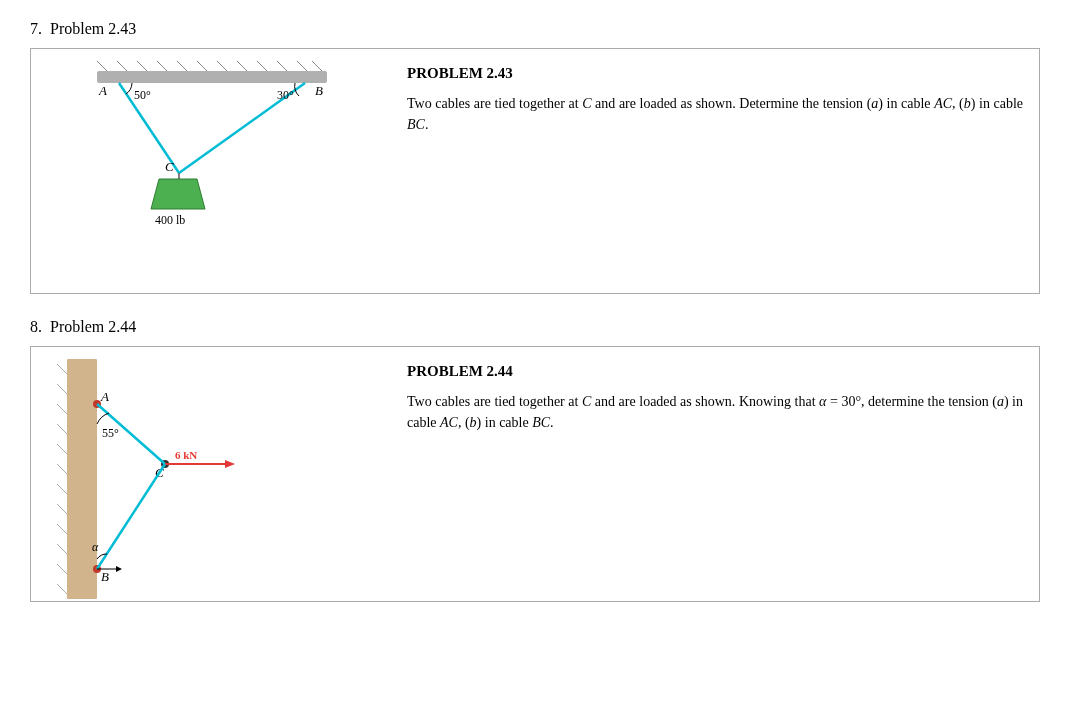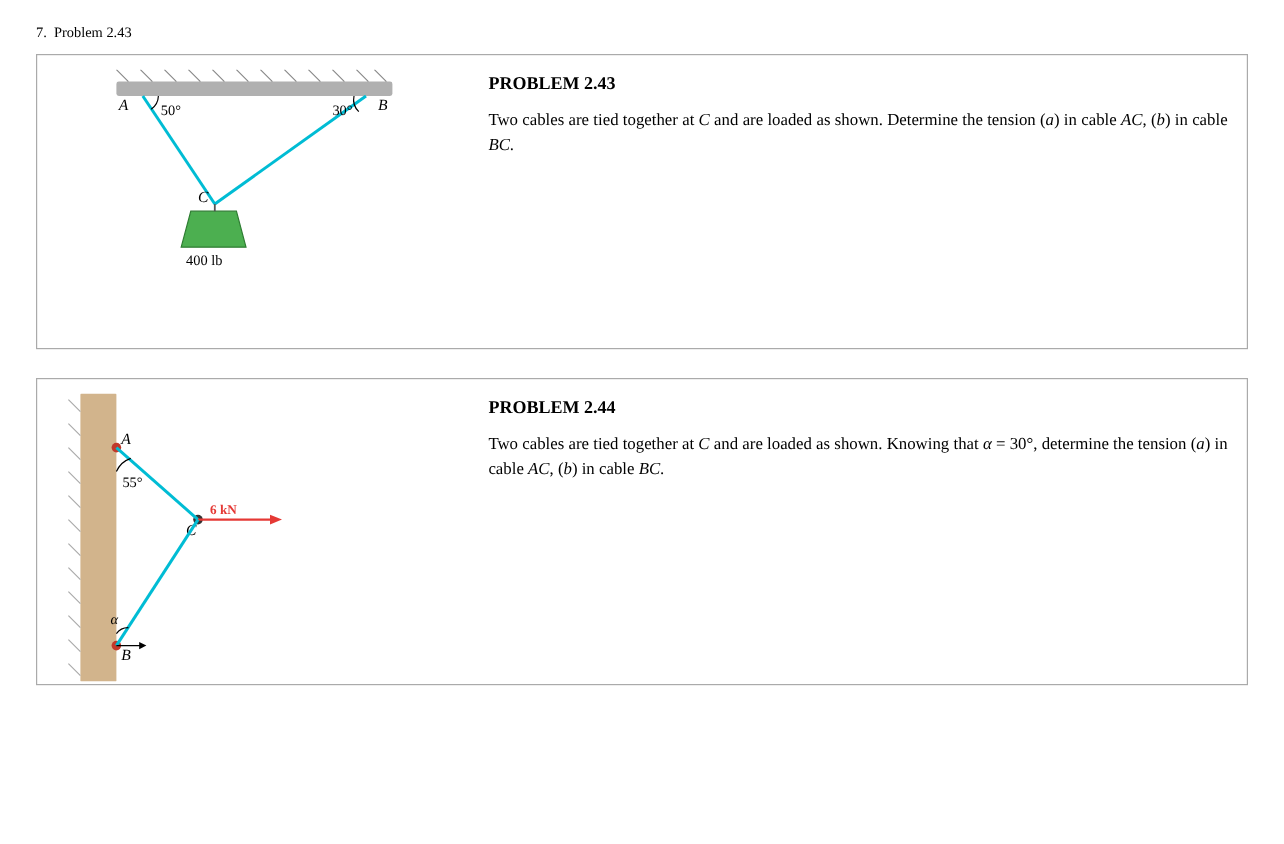"7. Problem 2.43" .problem-heading { font-size: 12px -> 16px }
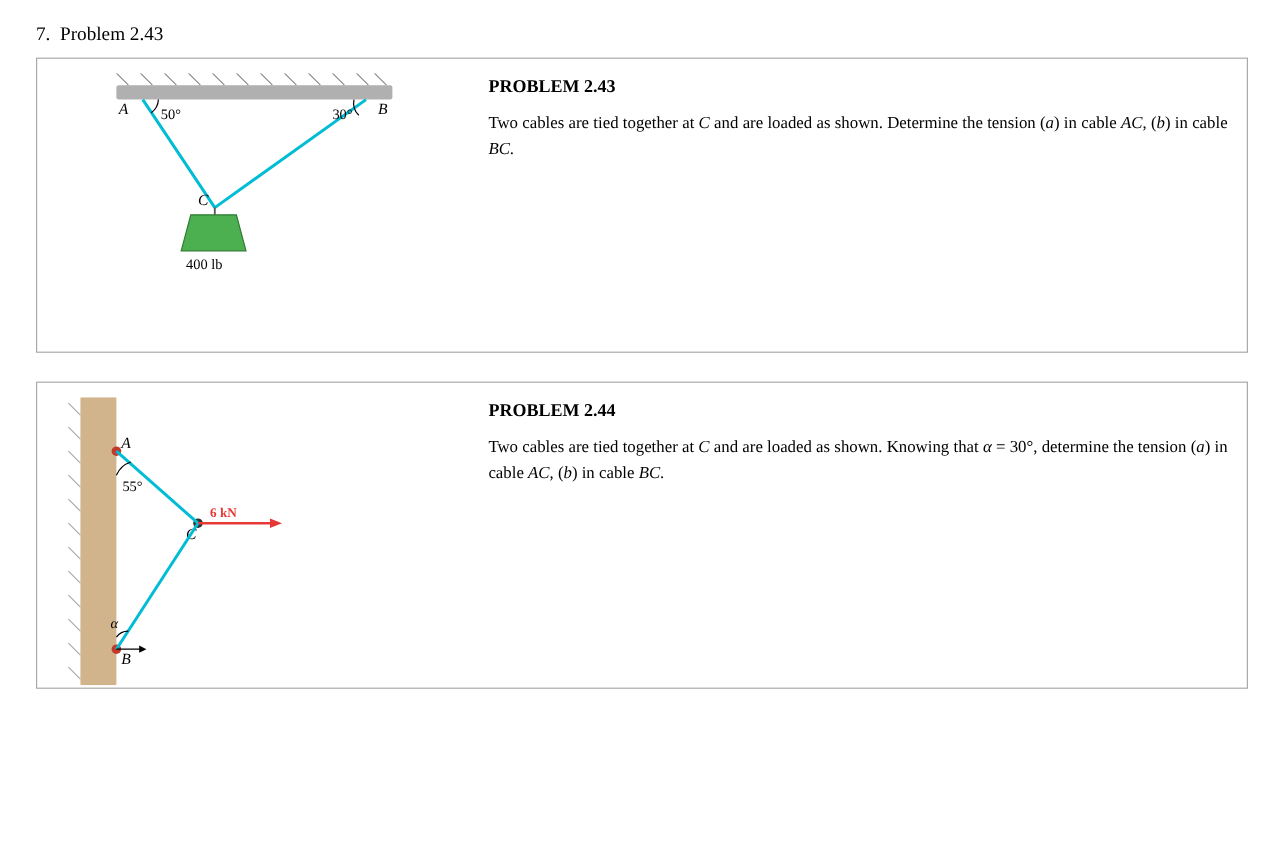"8. Problem 2.44" div.problem-heading { html: none -> <div> <span>8.</span>&nbsp;&nbsp;<span>Problem 2.44</span> </div> }
